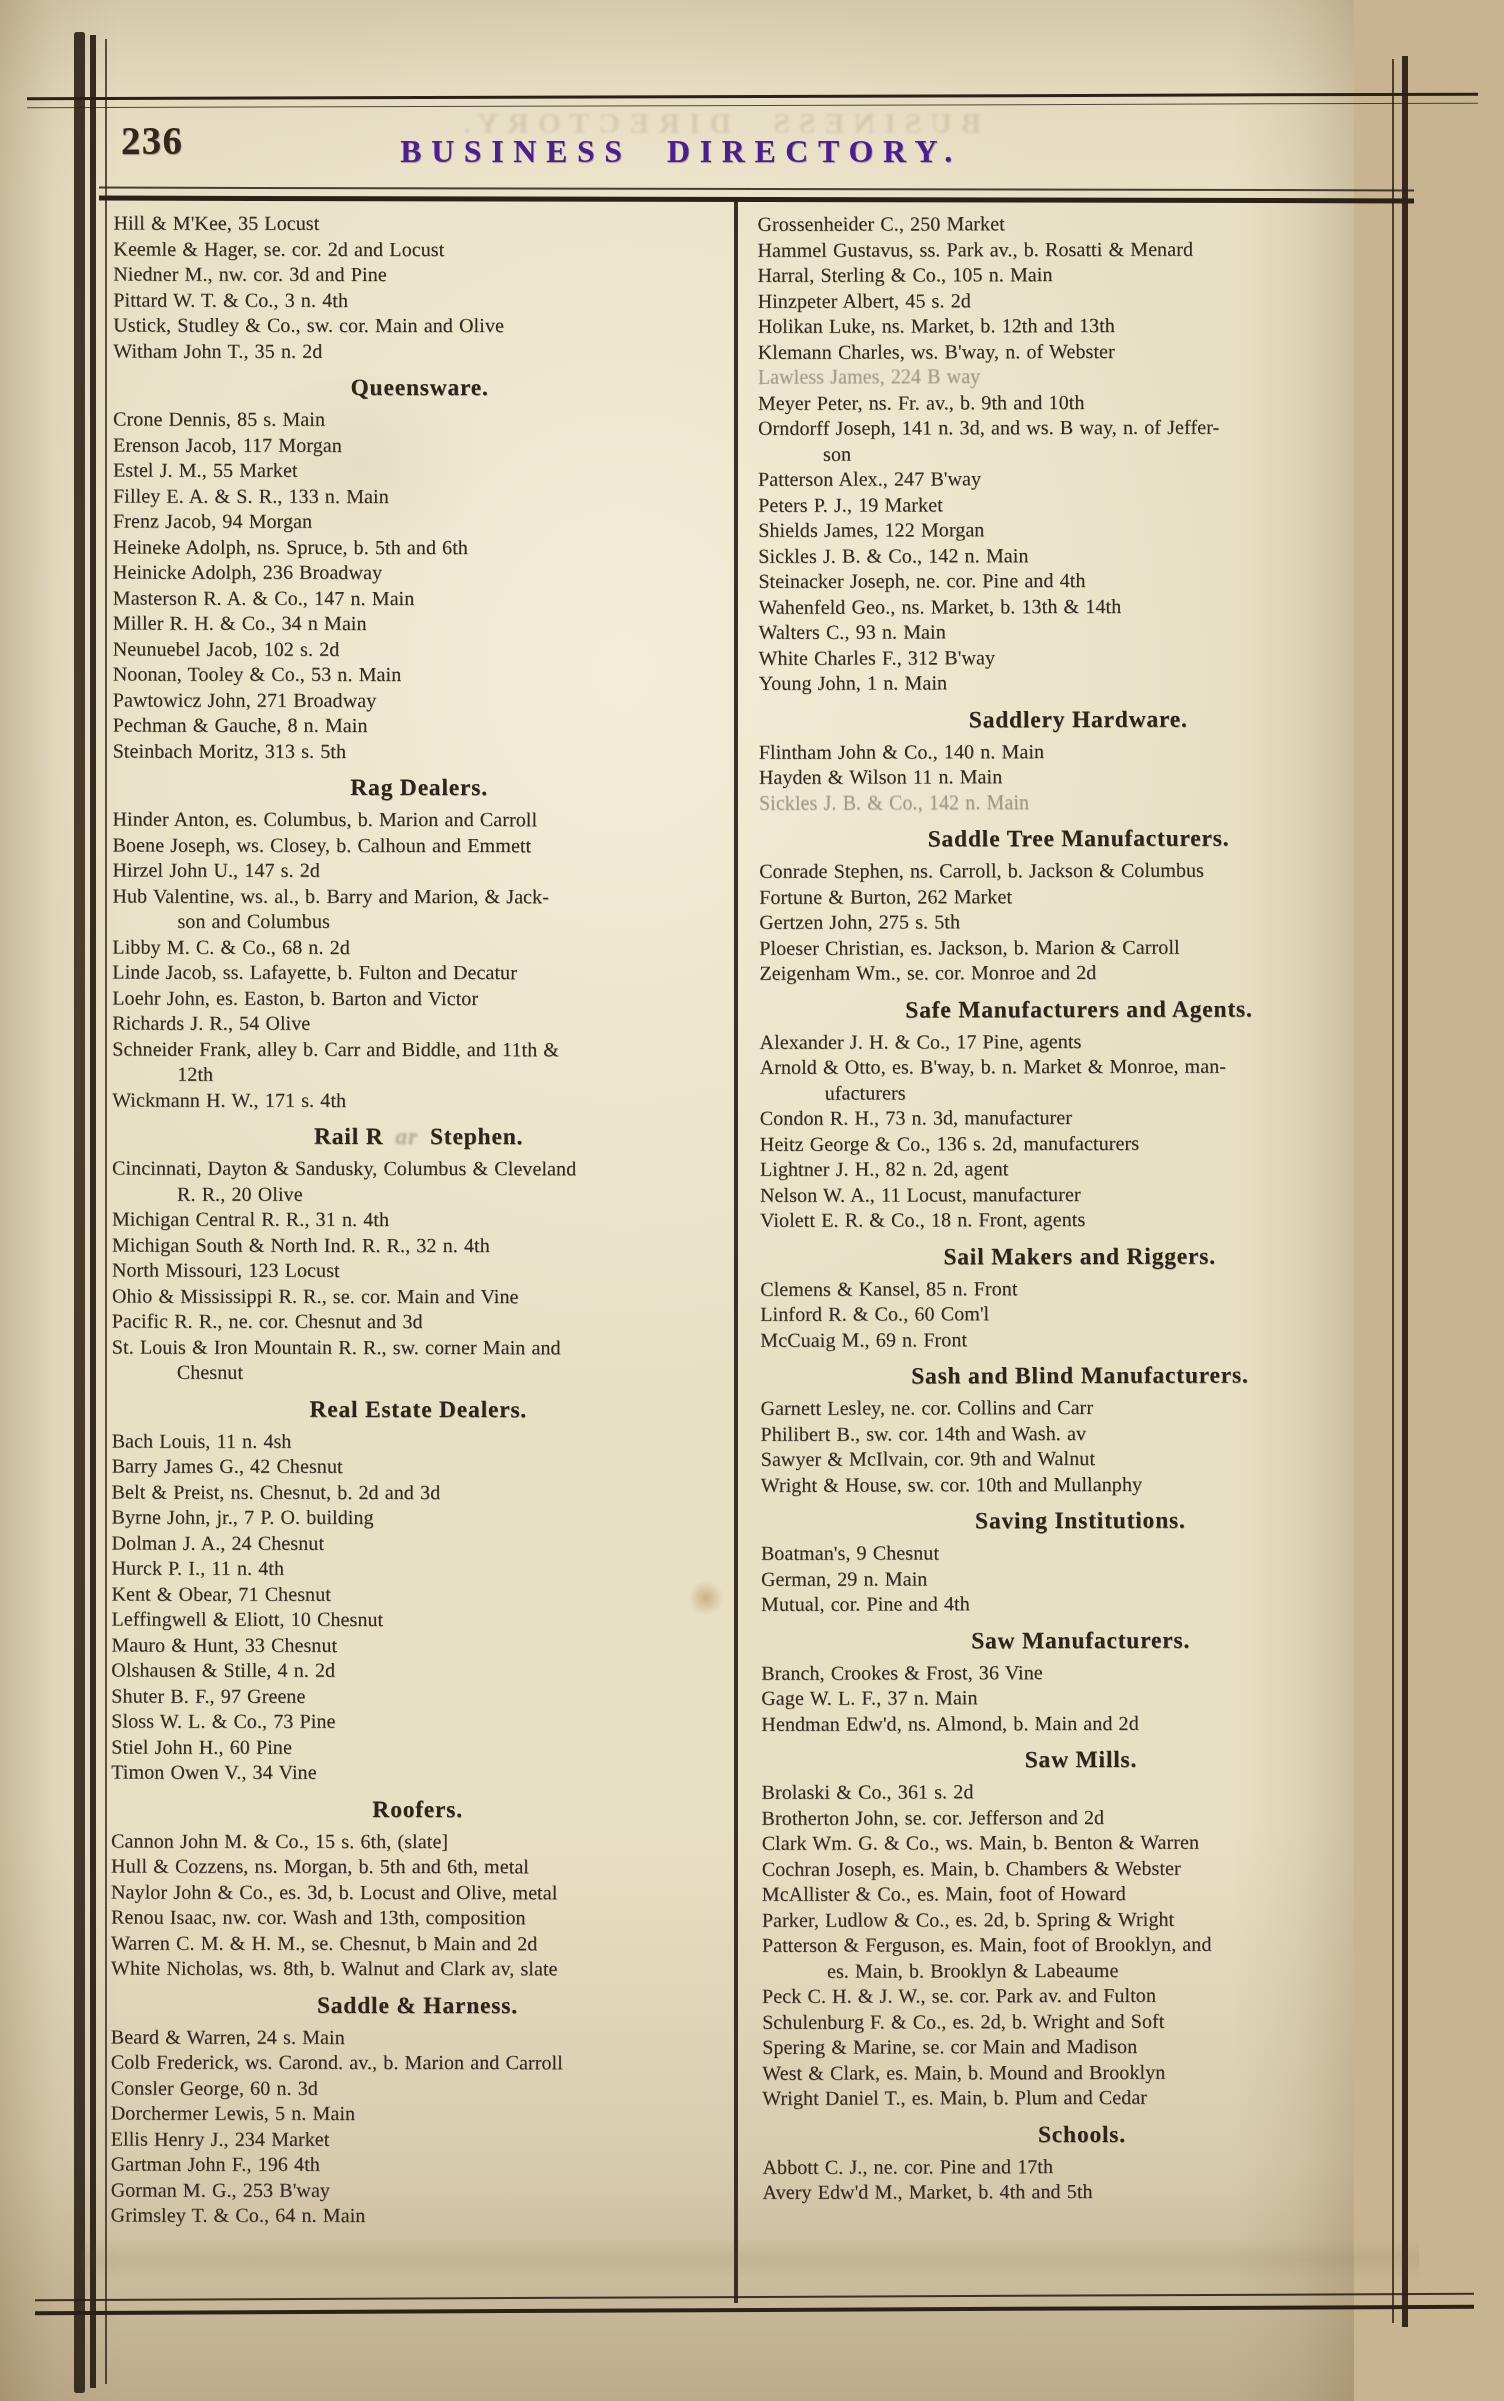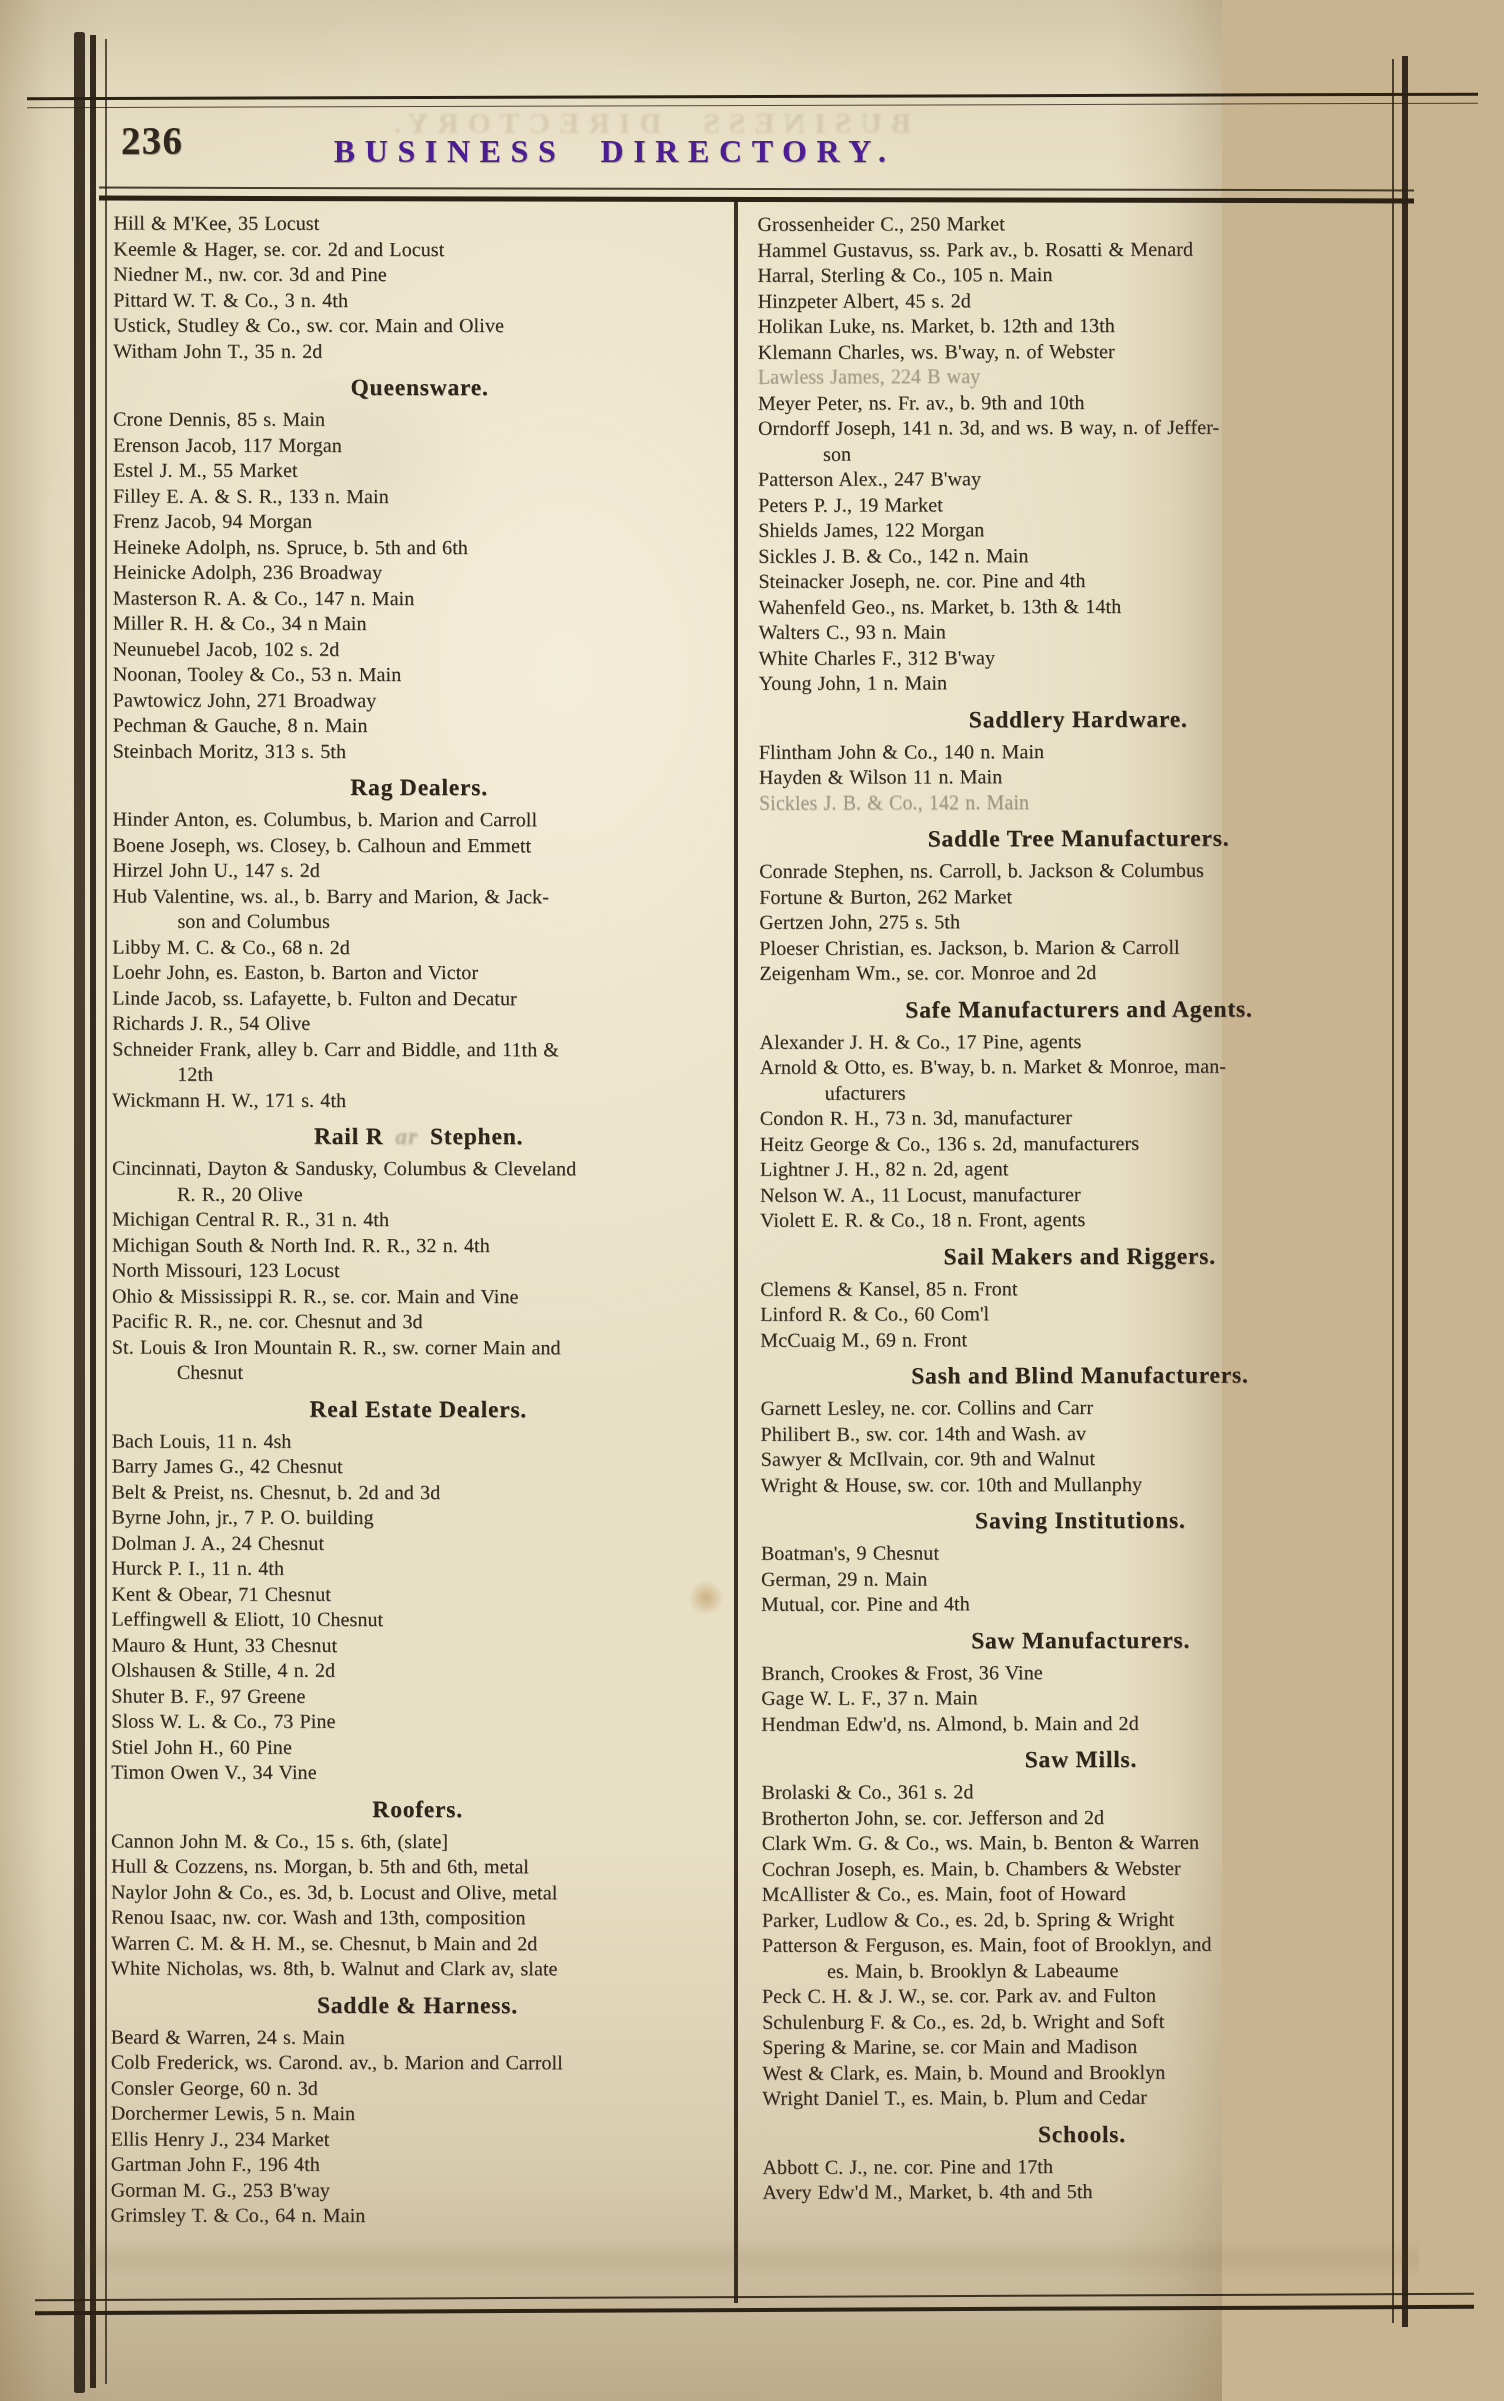"236" .canvas { width: 1222px -> 1354px }
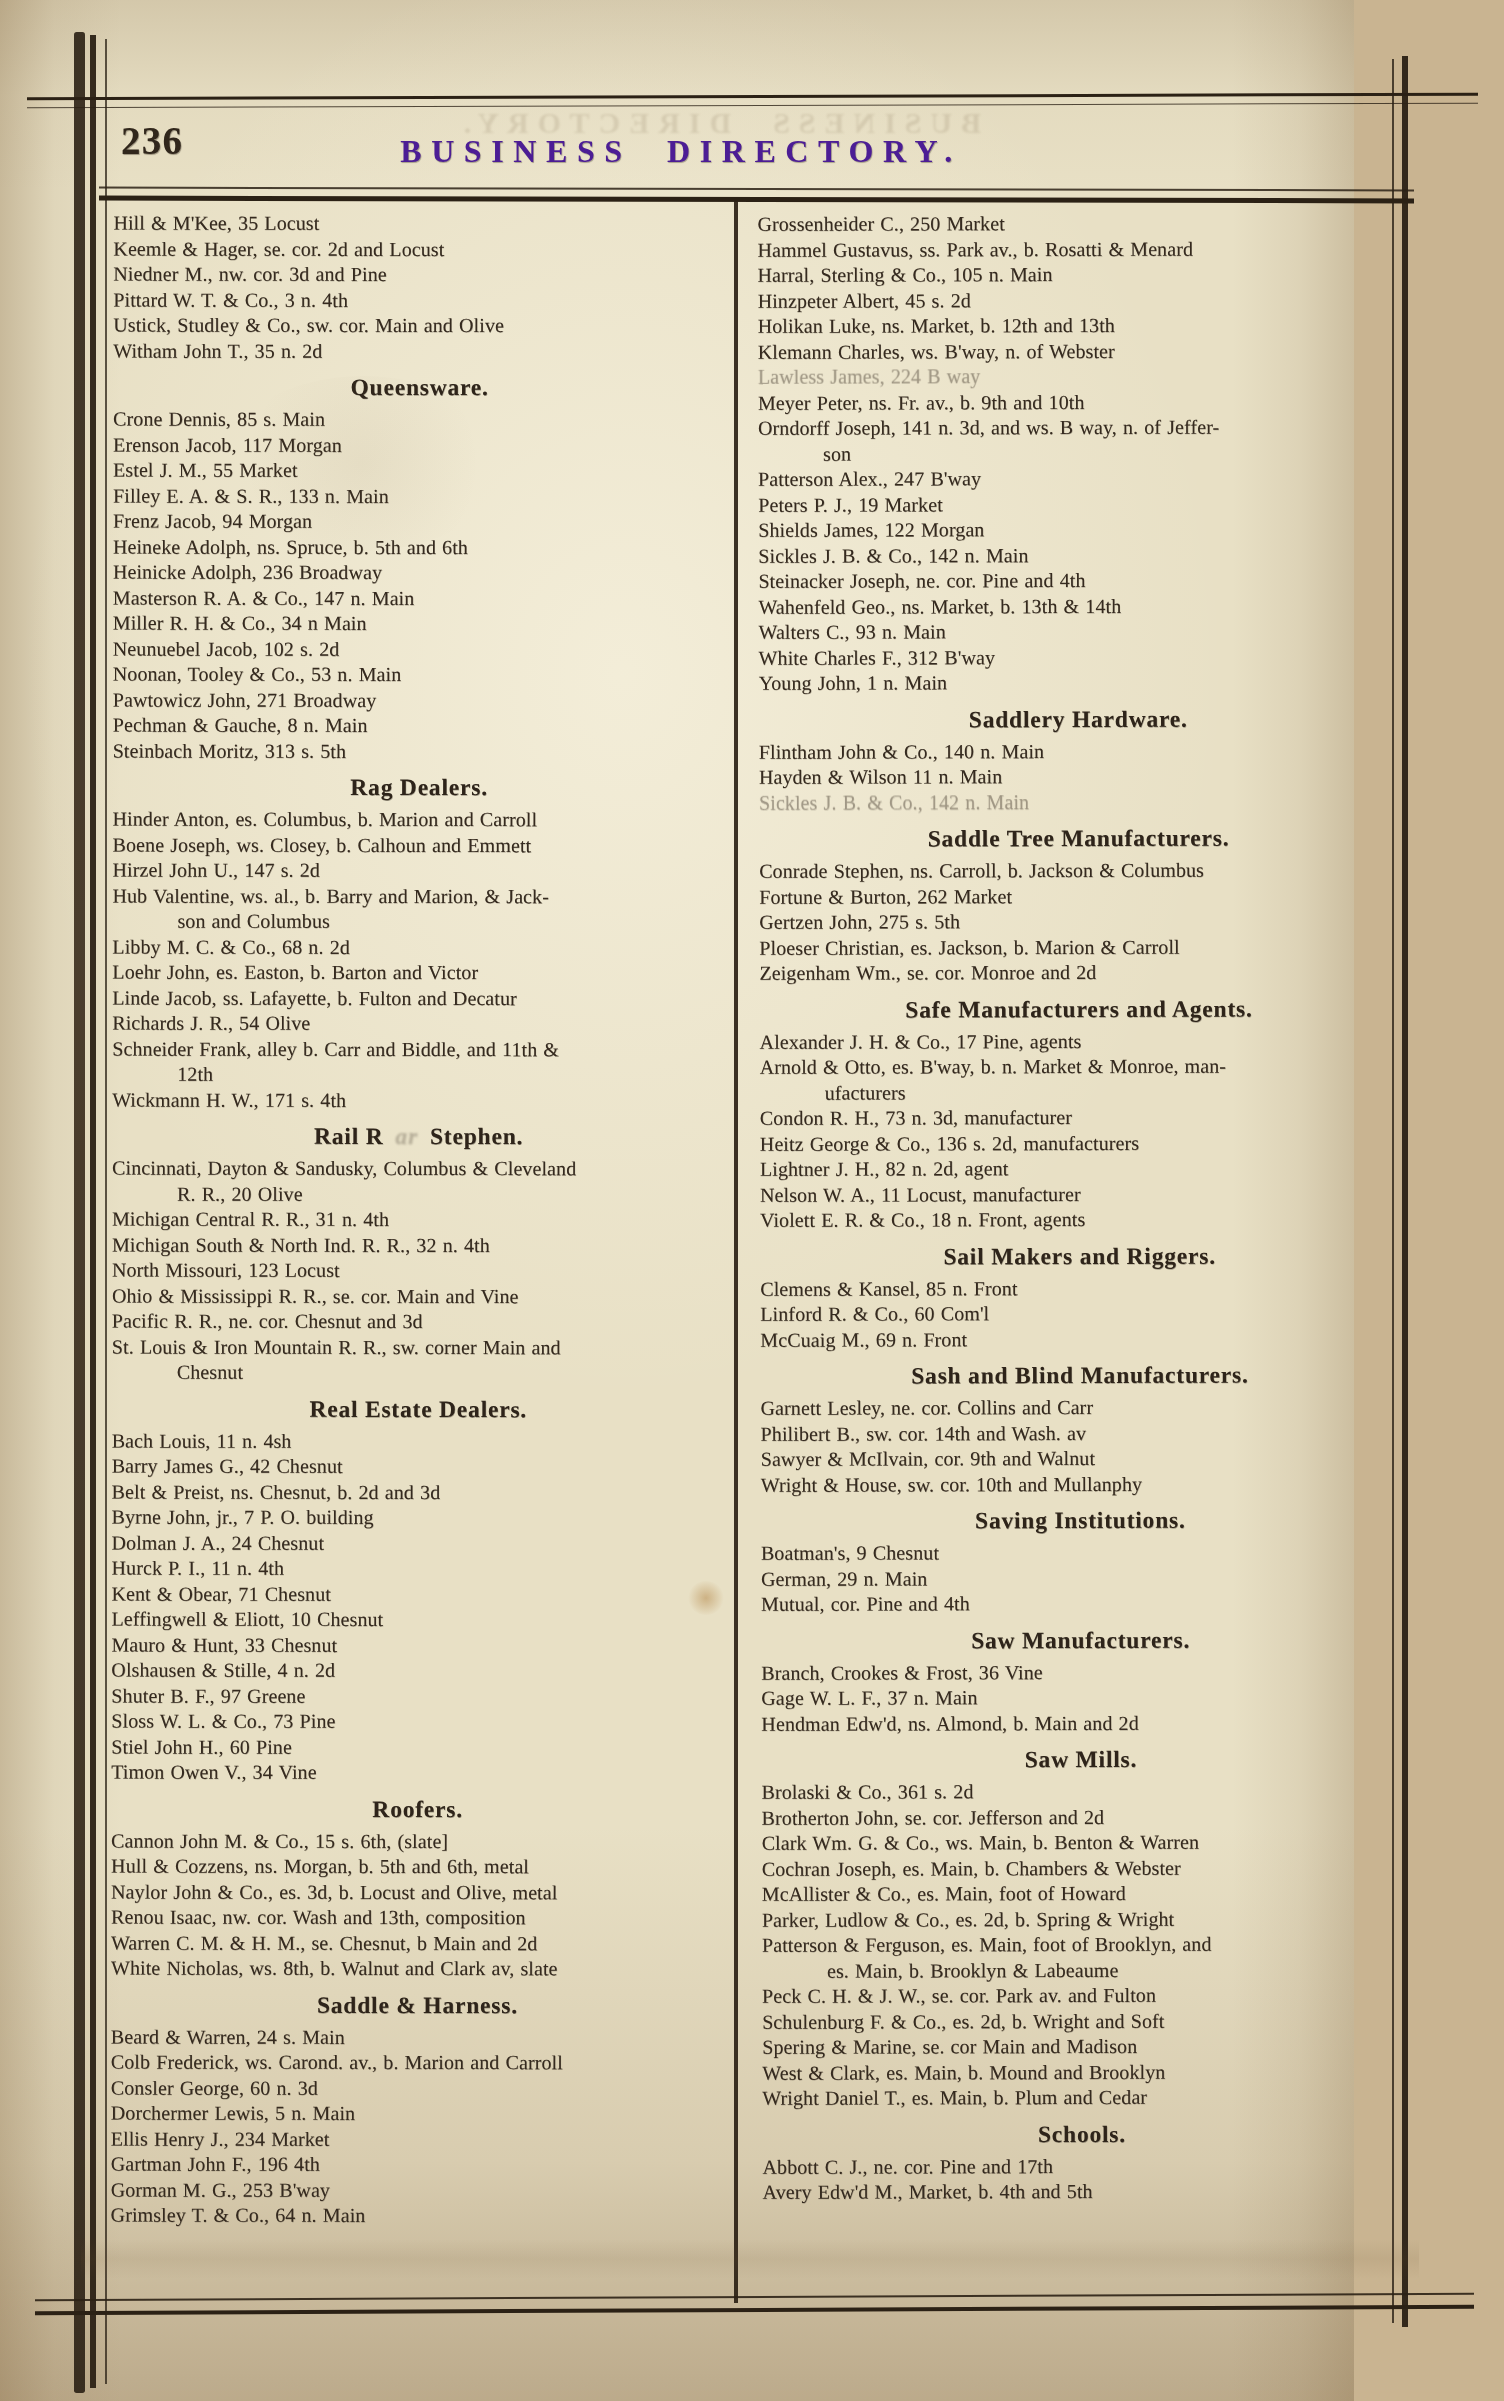"Loehr John, es. Easton, b." div.entry { order: before "Linde Jacob, ss. Lafayette, b." -> after "Linde Jacob, ss. Lafayette, b." }
